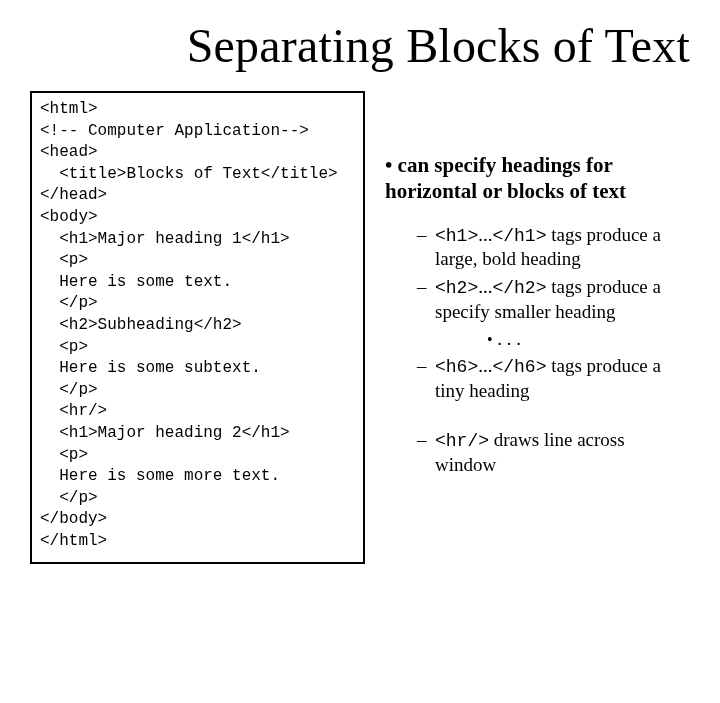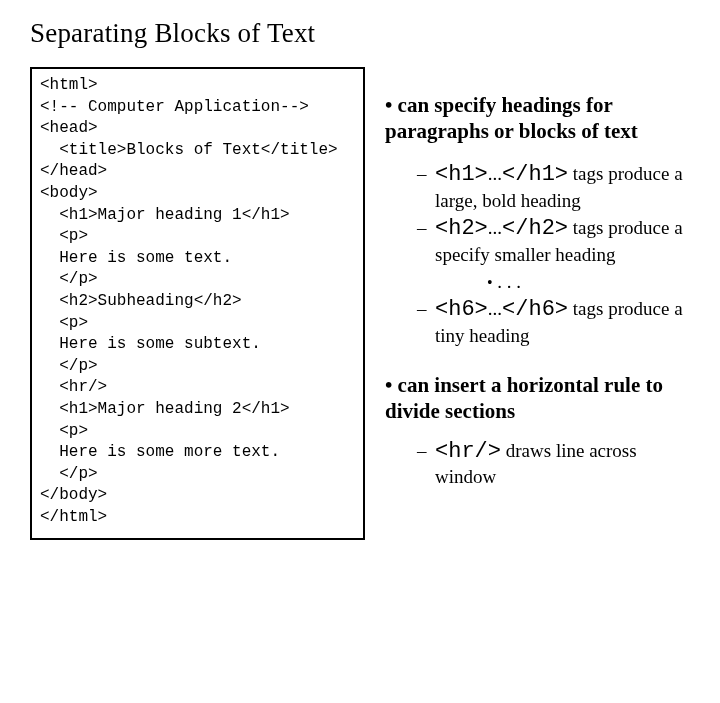"Separating Blocks of Text" .title { font-size: 27px -> 48px; text-align: left -> right }
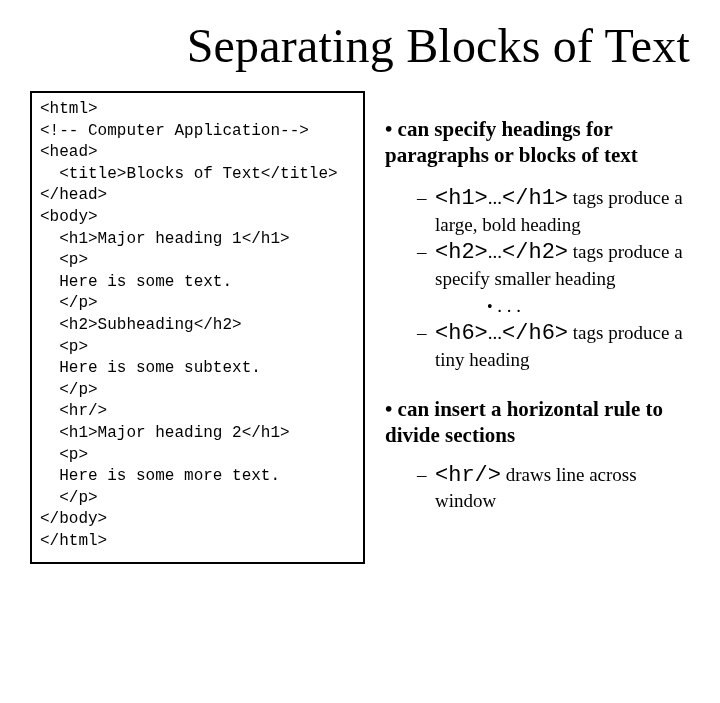"• can specify headings for" div.bullet-top { text: paragraphs -> horizontal }
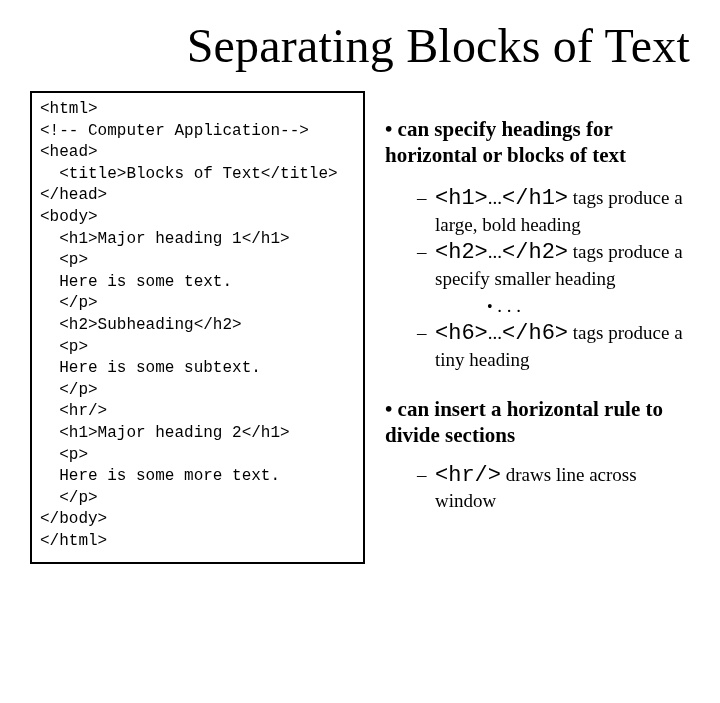"<h1>" .sub-item .code-inline { font-size: 22px -> 18px }
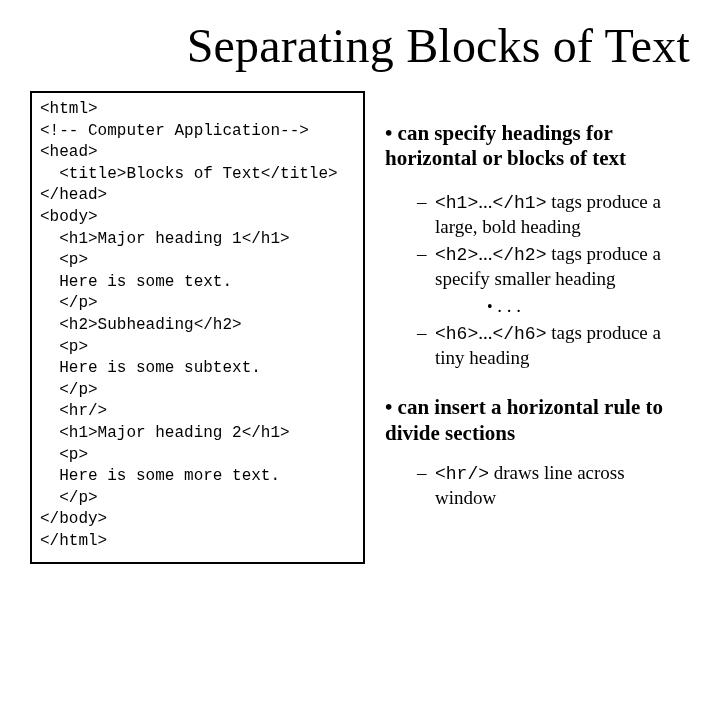"• can insert a horizontal" div.bullet-mid { html: <div>• can insert a horizontal rule to divide sections</div> -> none }
